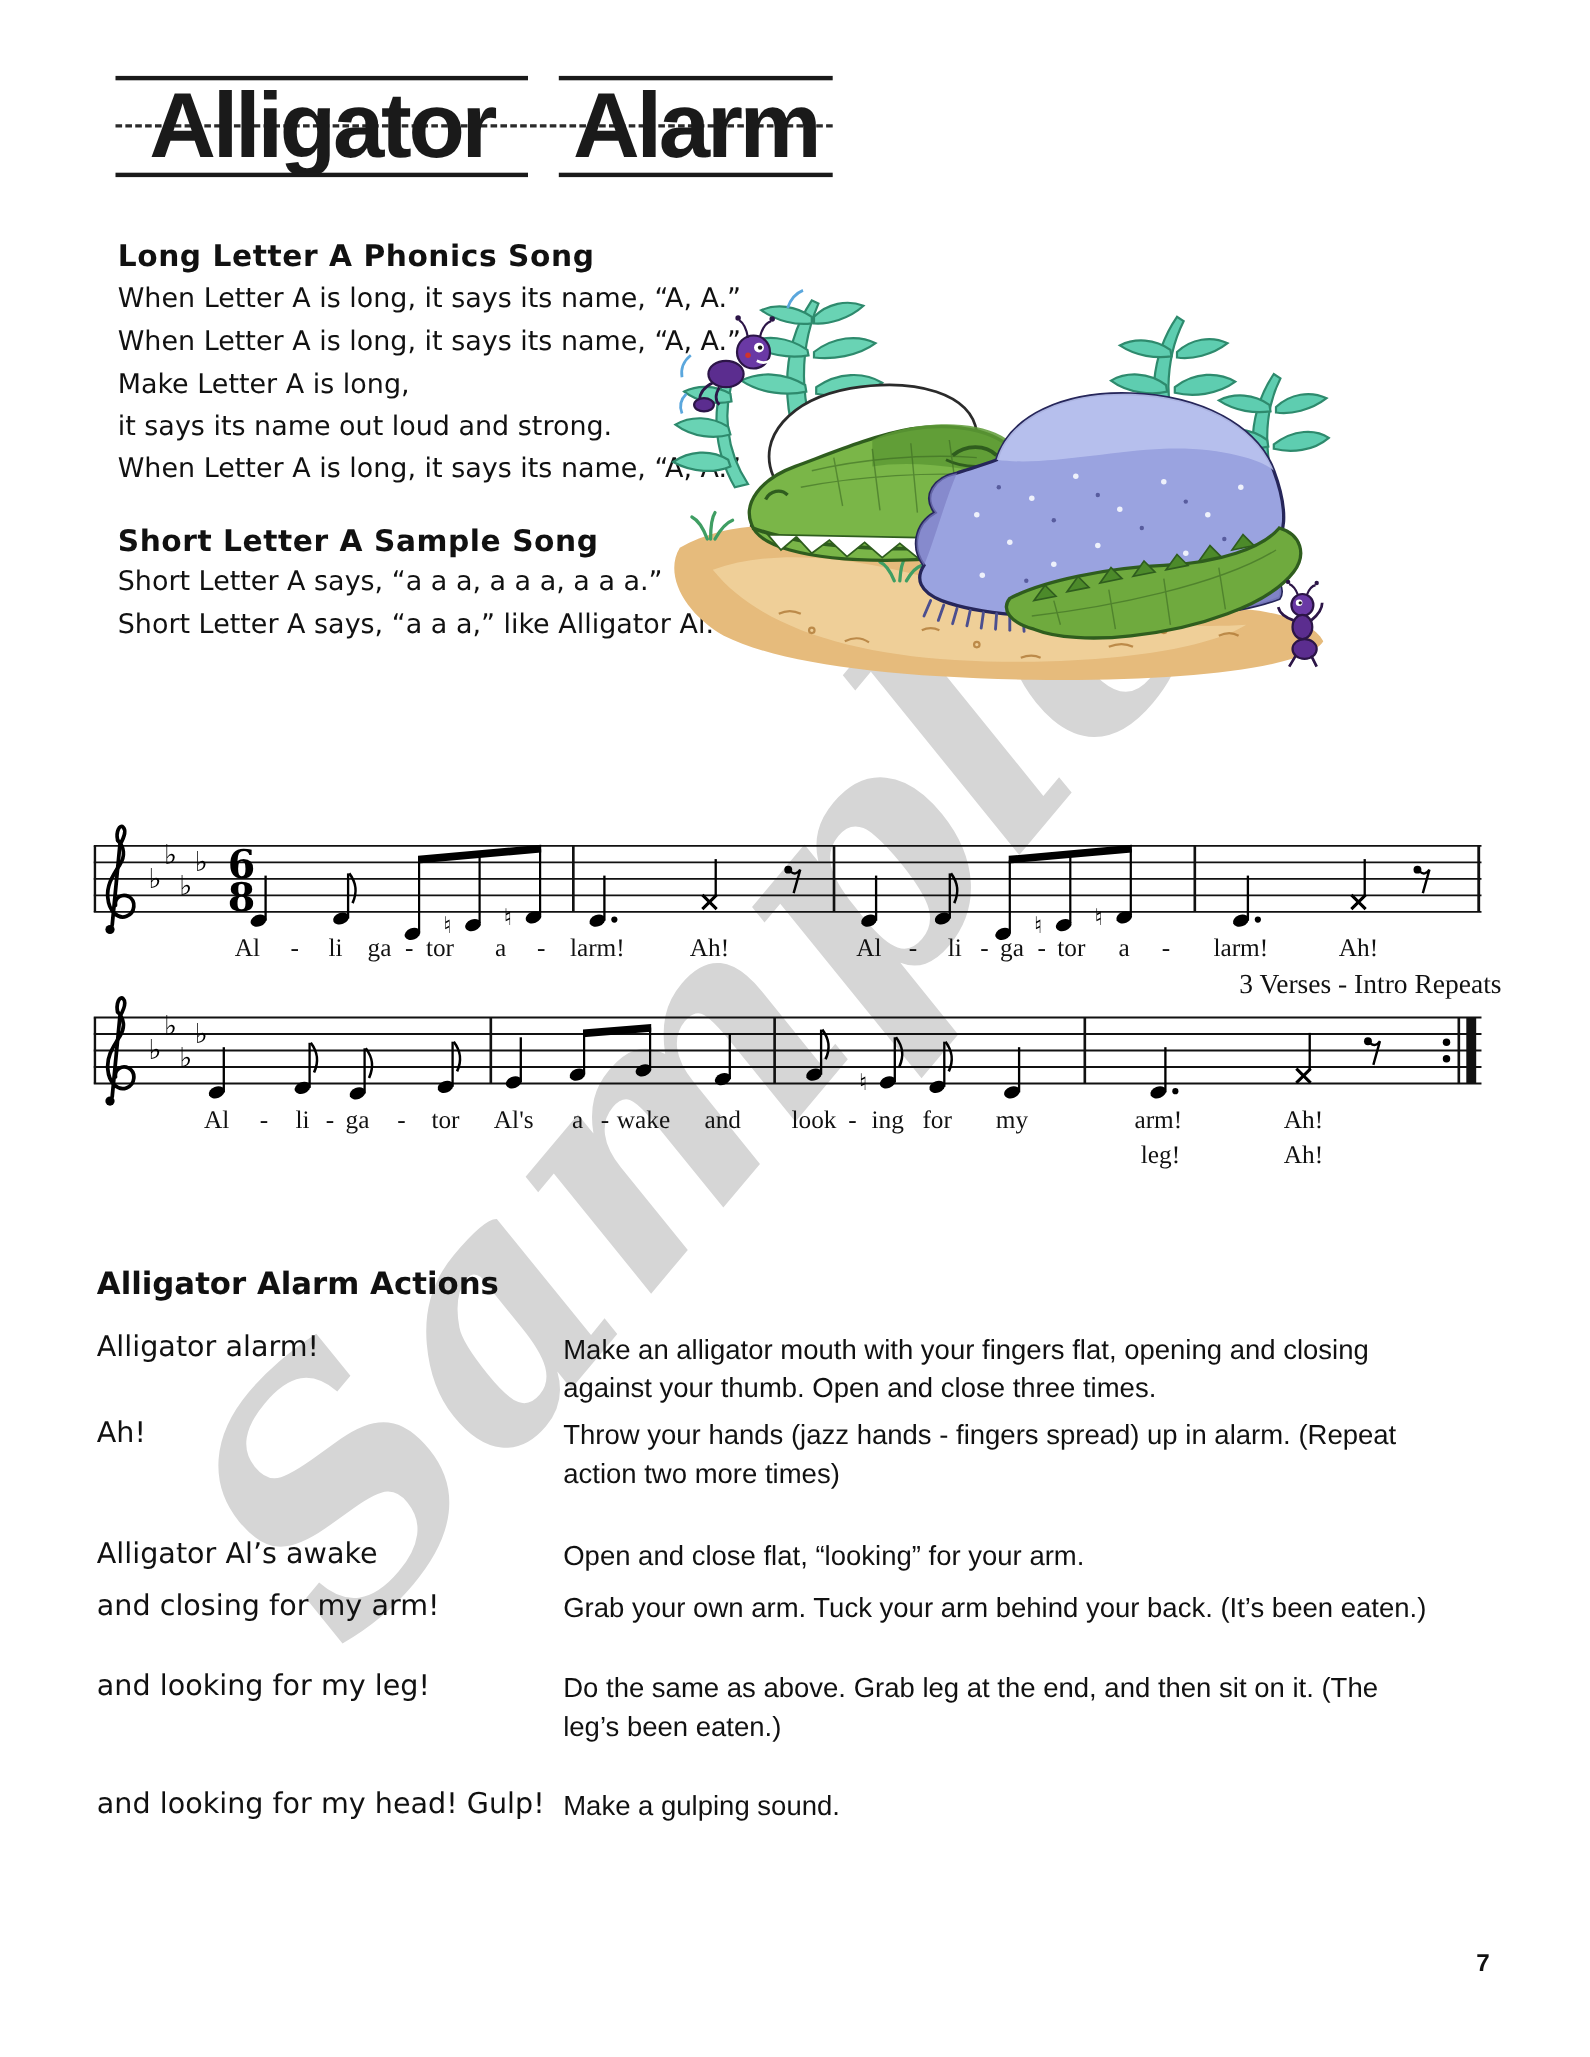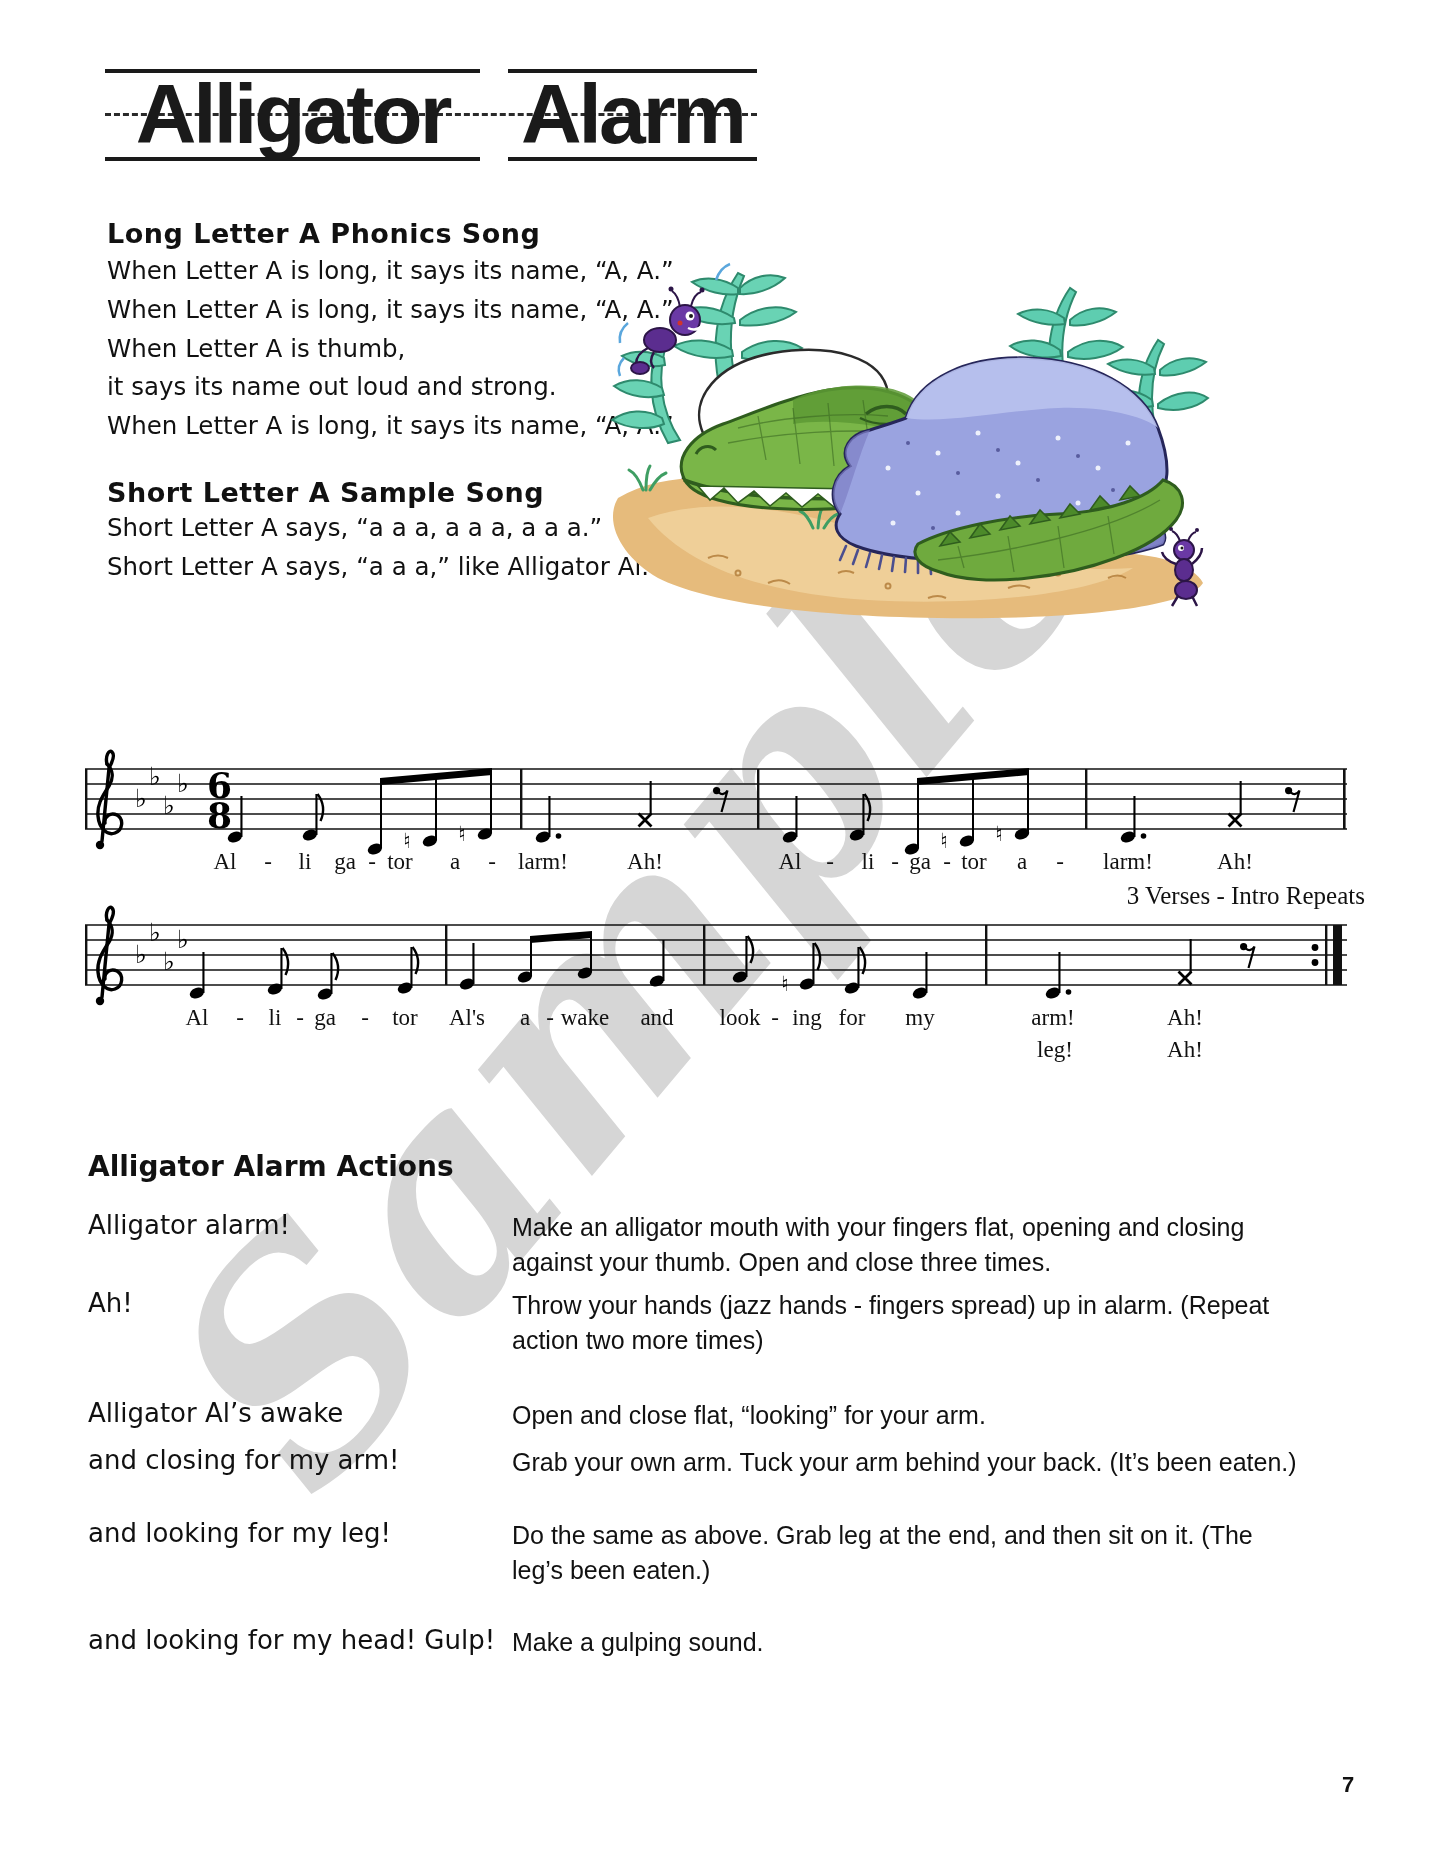"When Letter A is thumb," div.song-line { text: When Letter A is thumb -> Make Letter A is long }
